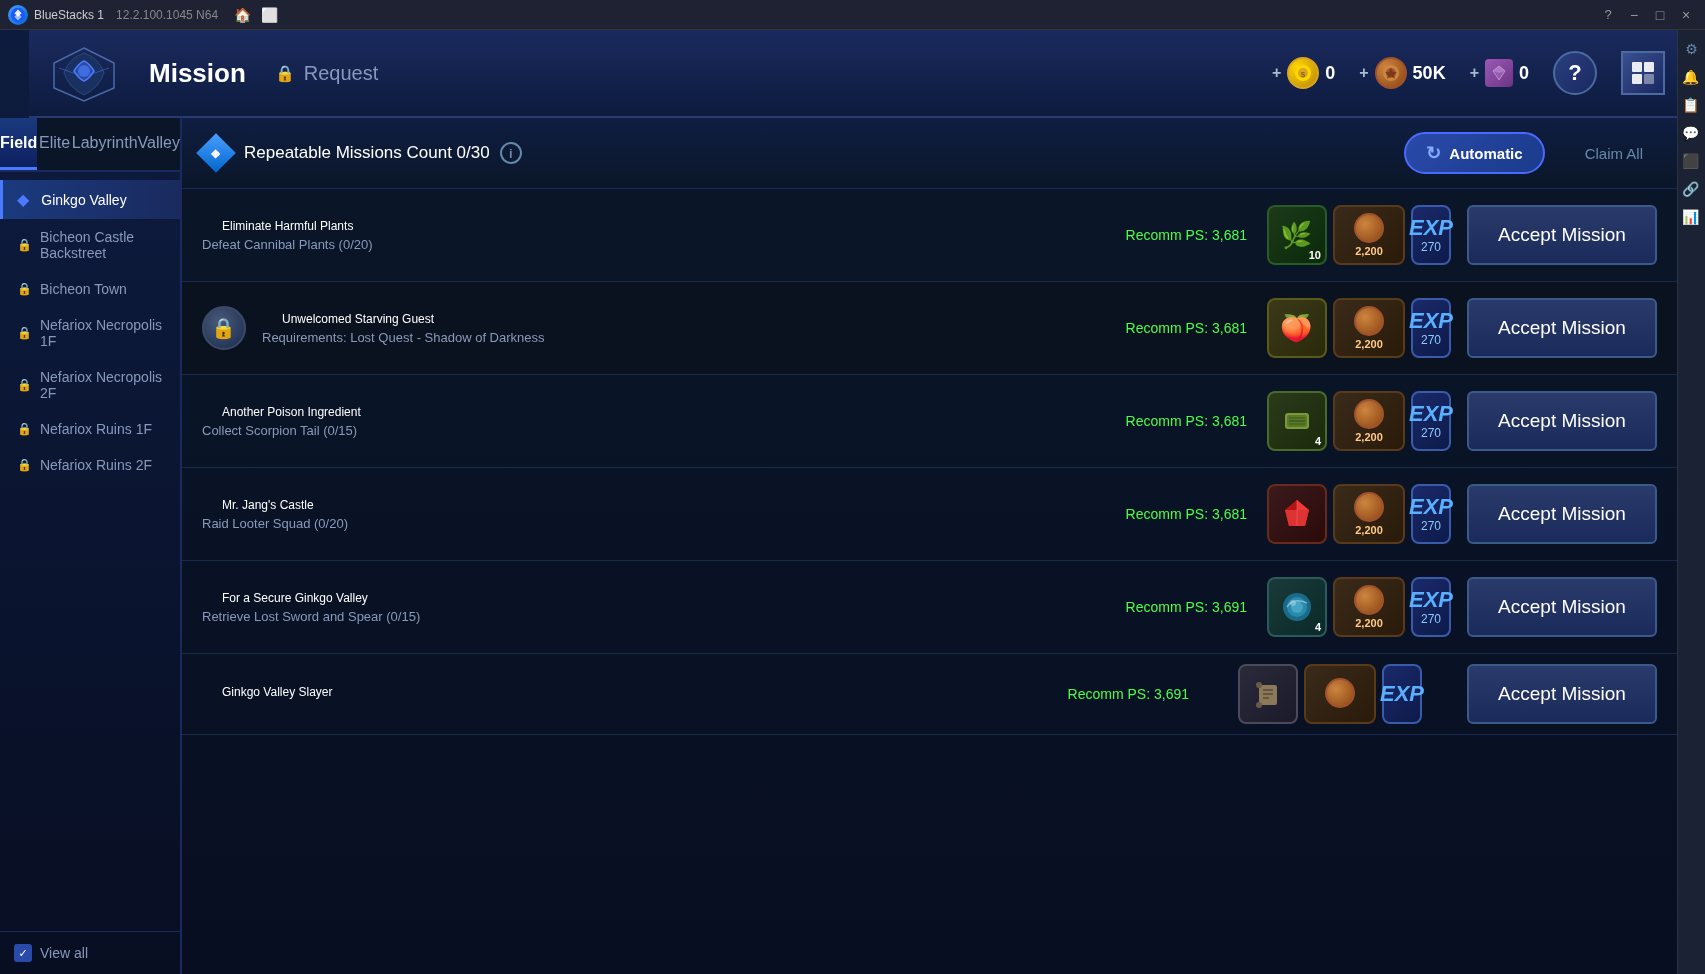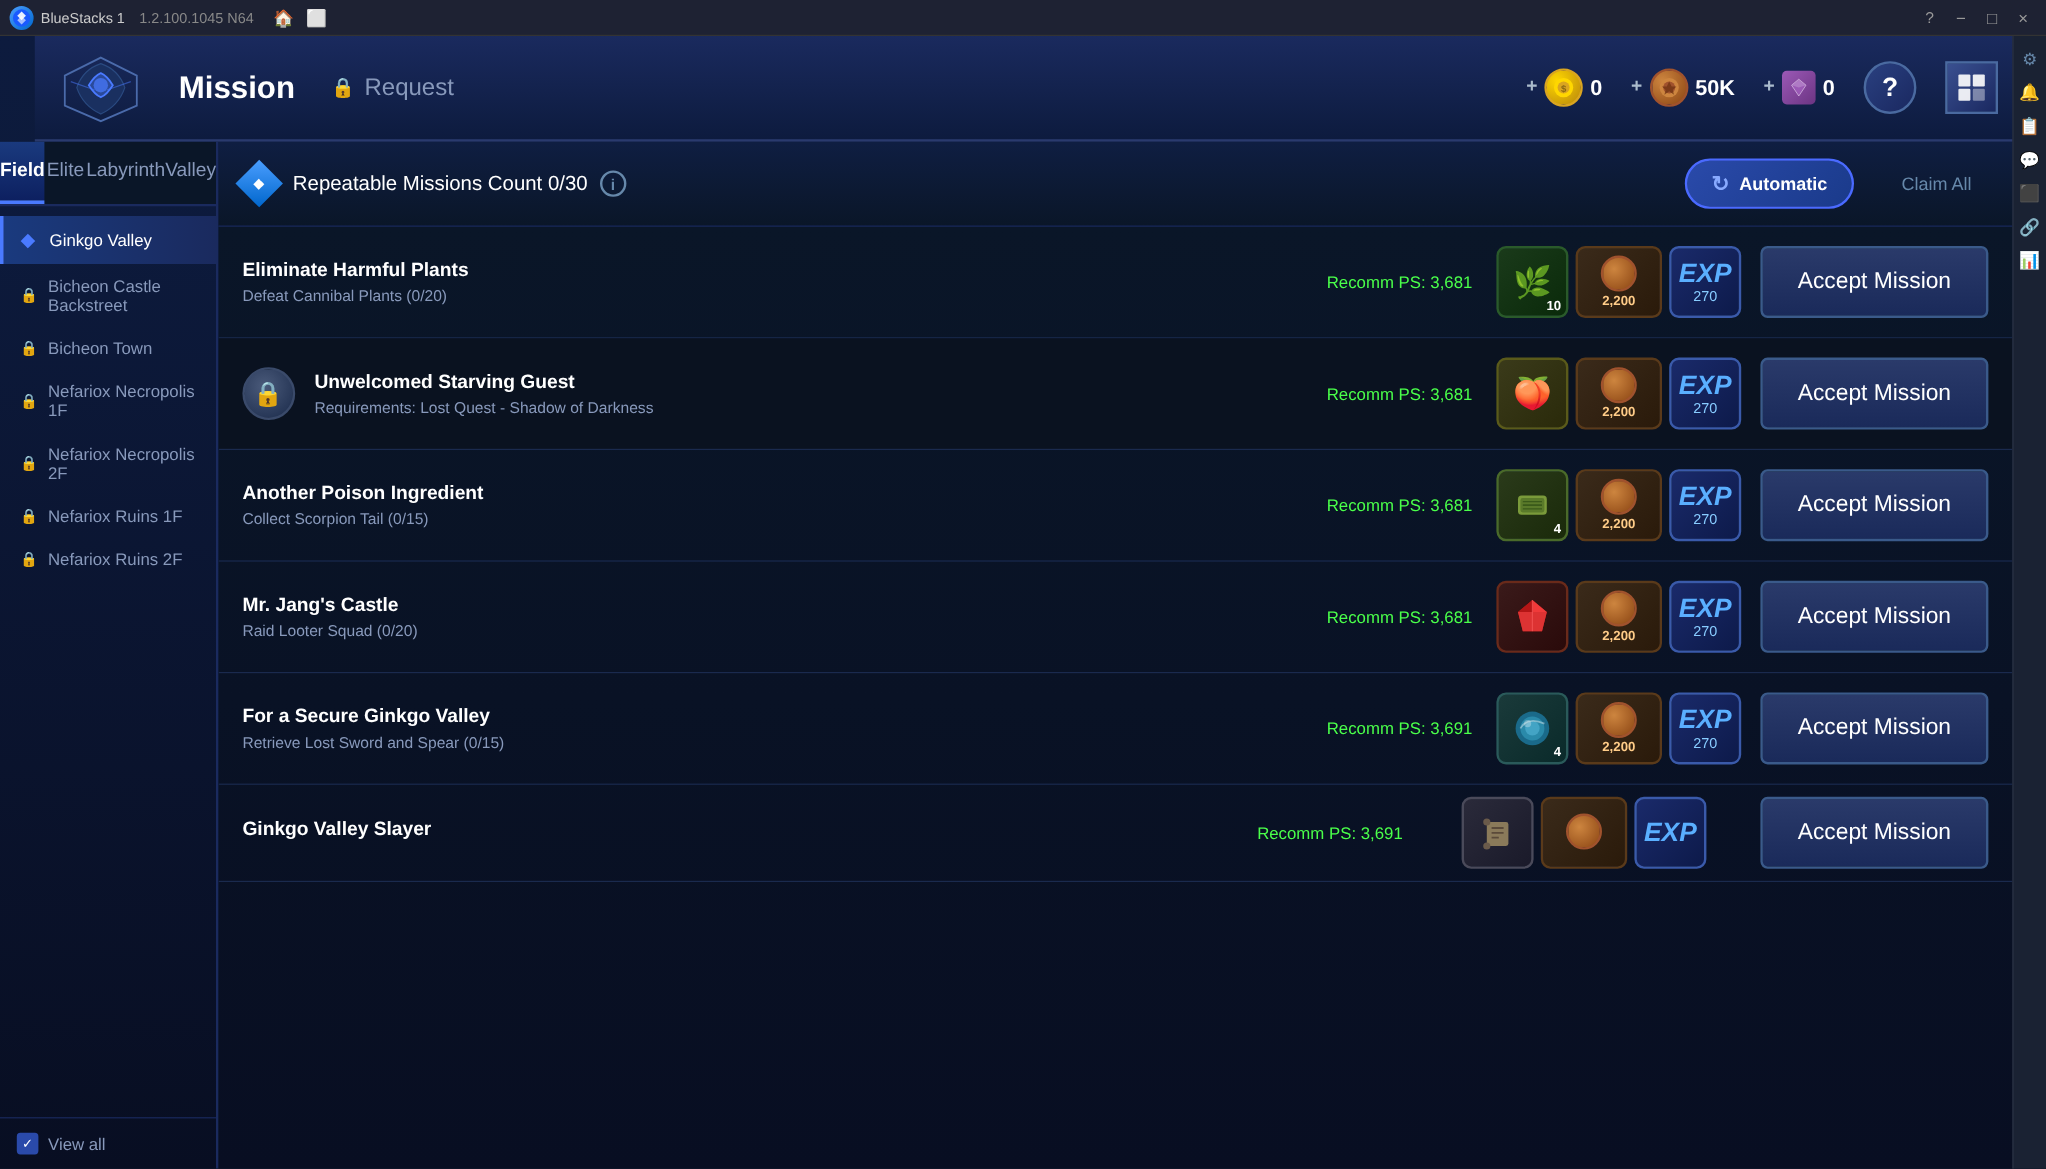"1.2.100.1045 N64" span.titlebar-title { text: 1.2.100.1045 -> 12.2.100.1045 }
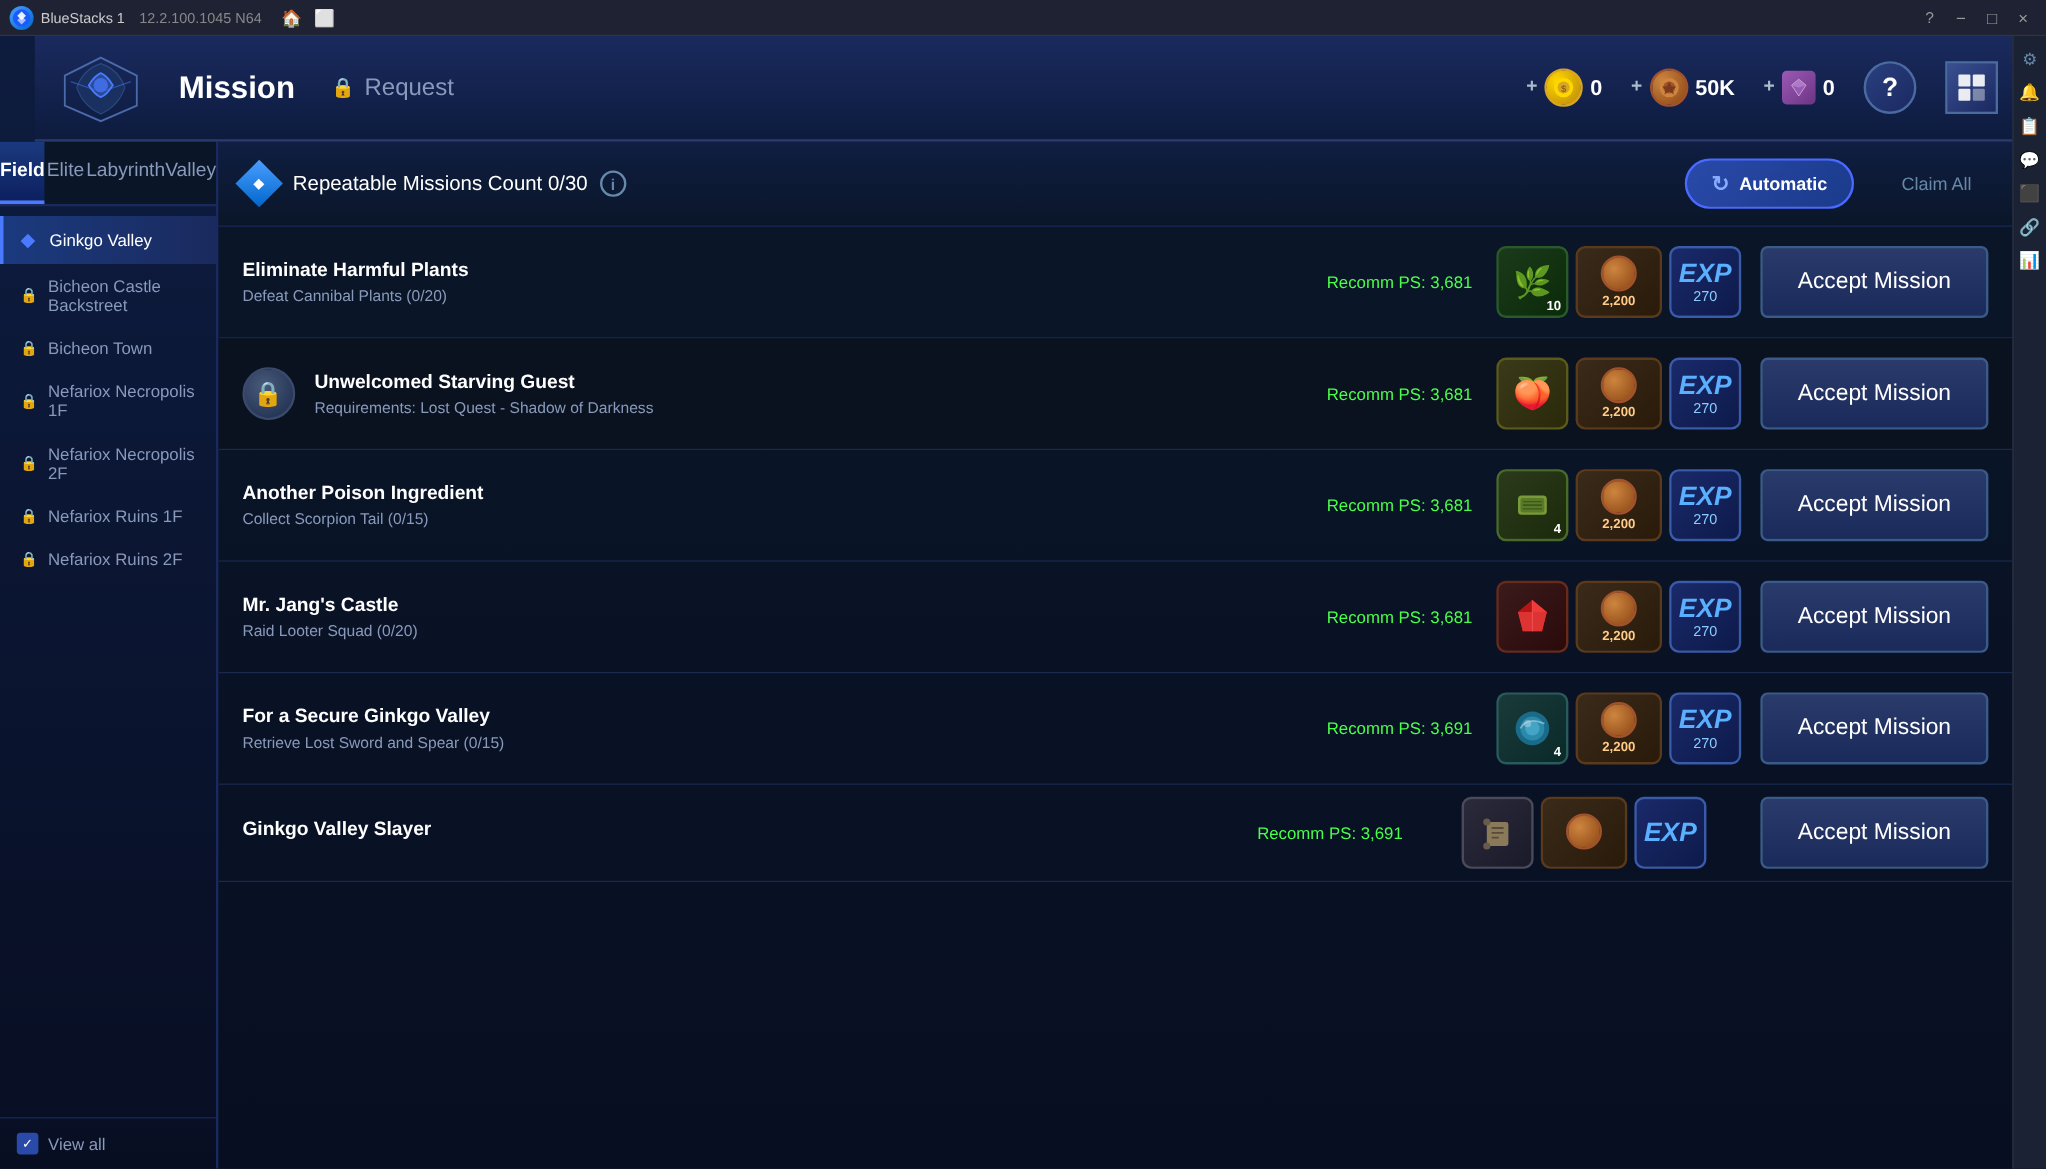"Eliminate Harmful Plants" .mission-name { font-size: 16px -> 12px; font-weight: 700 -> 400; margin-left: none -> 20px }
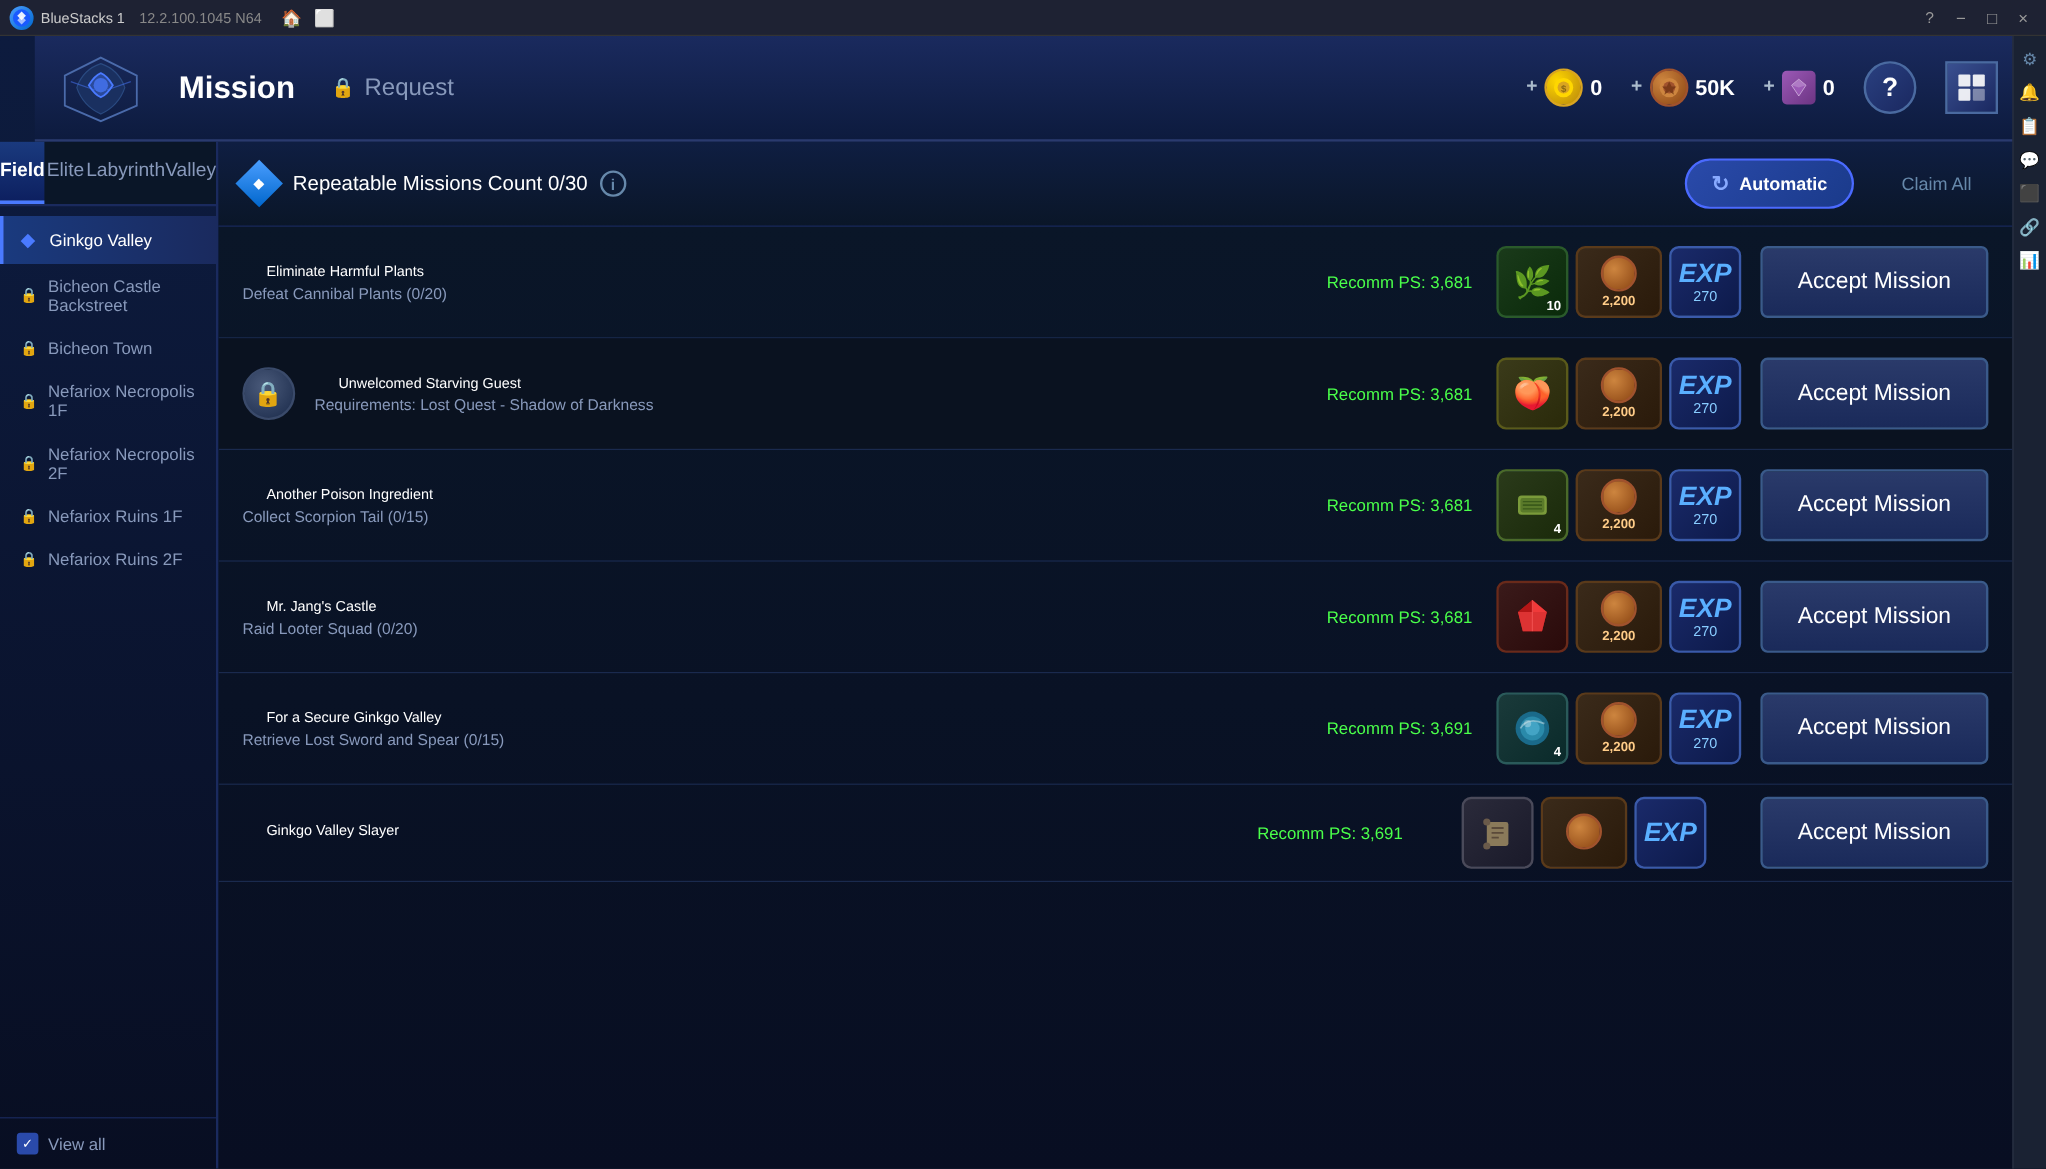"EXP" .exp-reward { width: 60px -> 40px }
